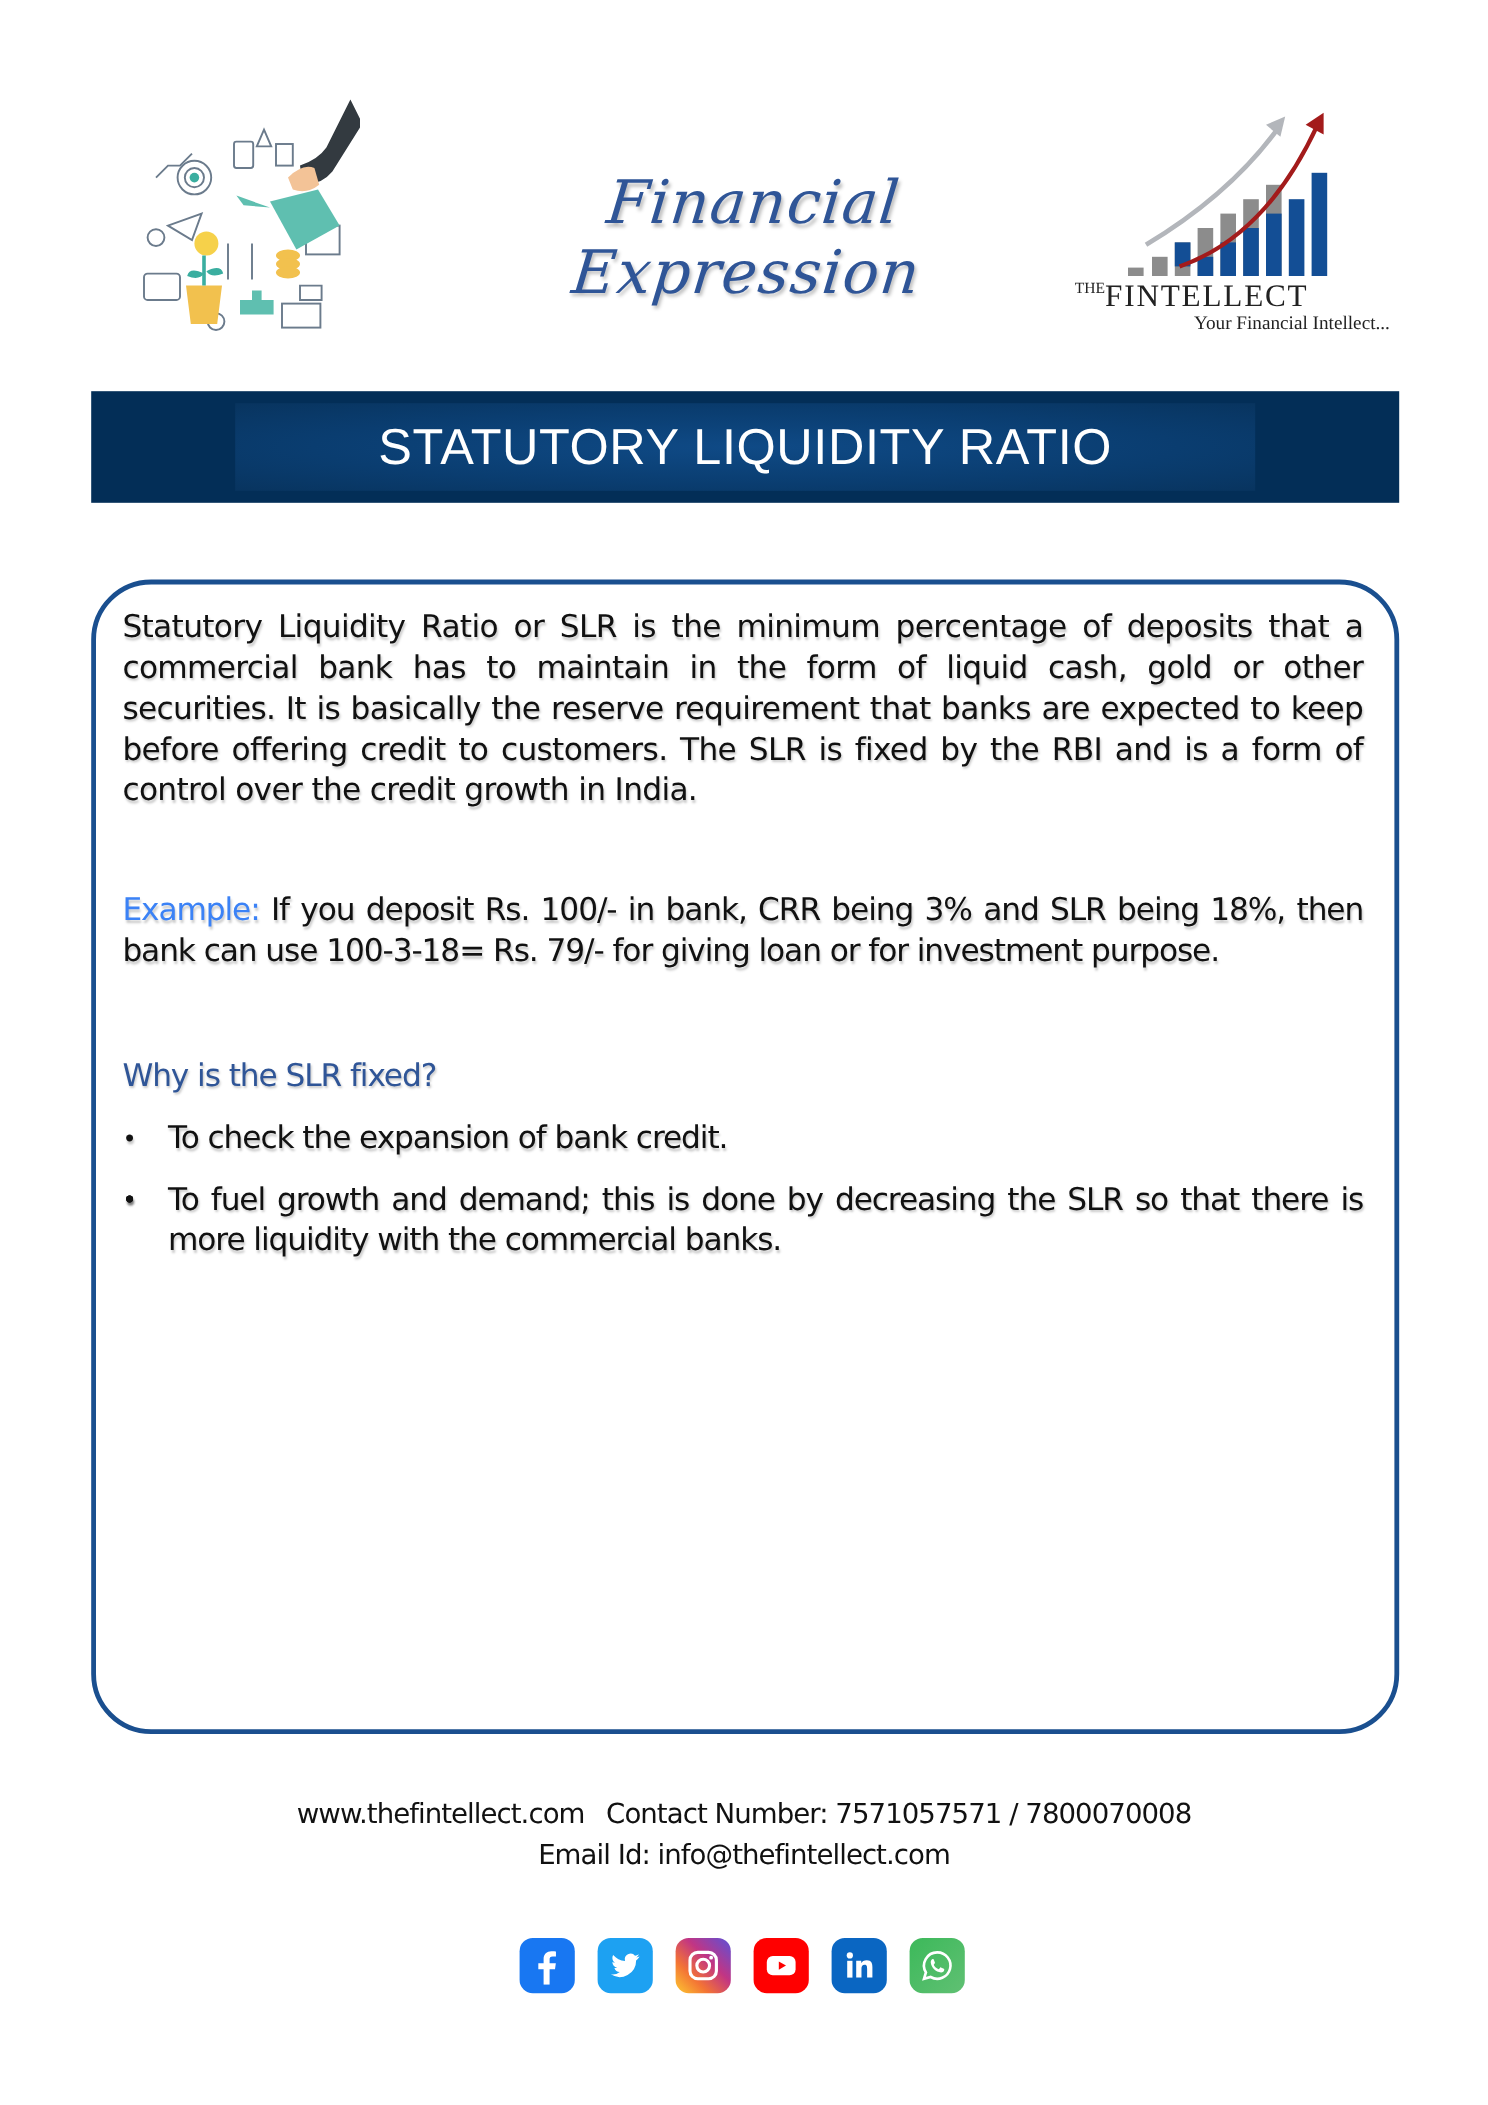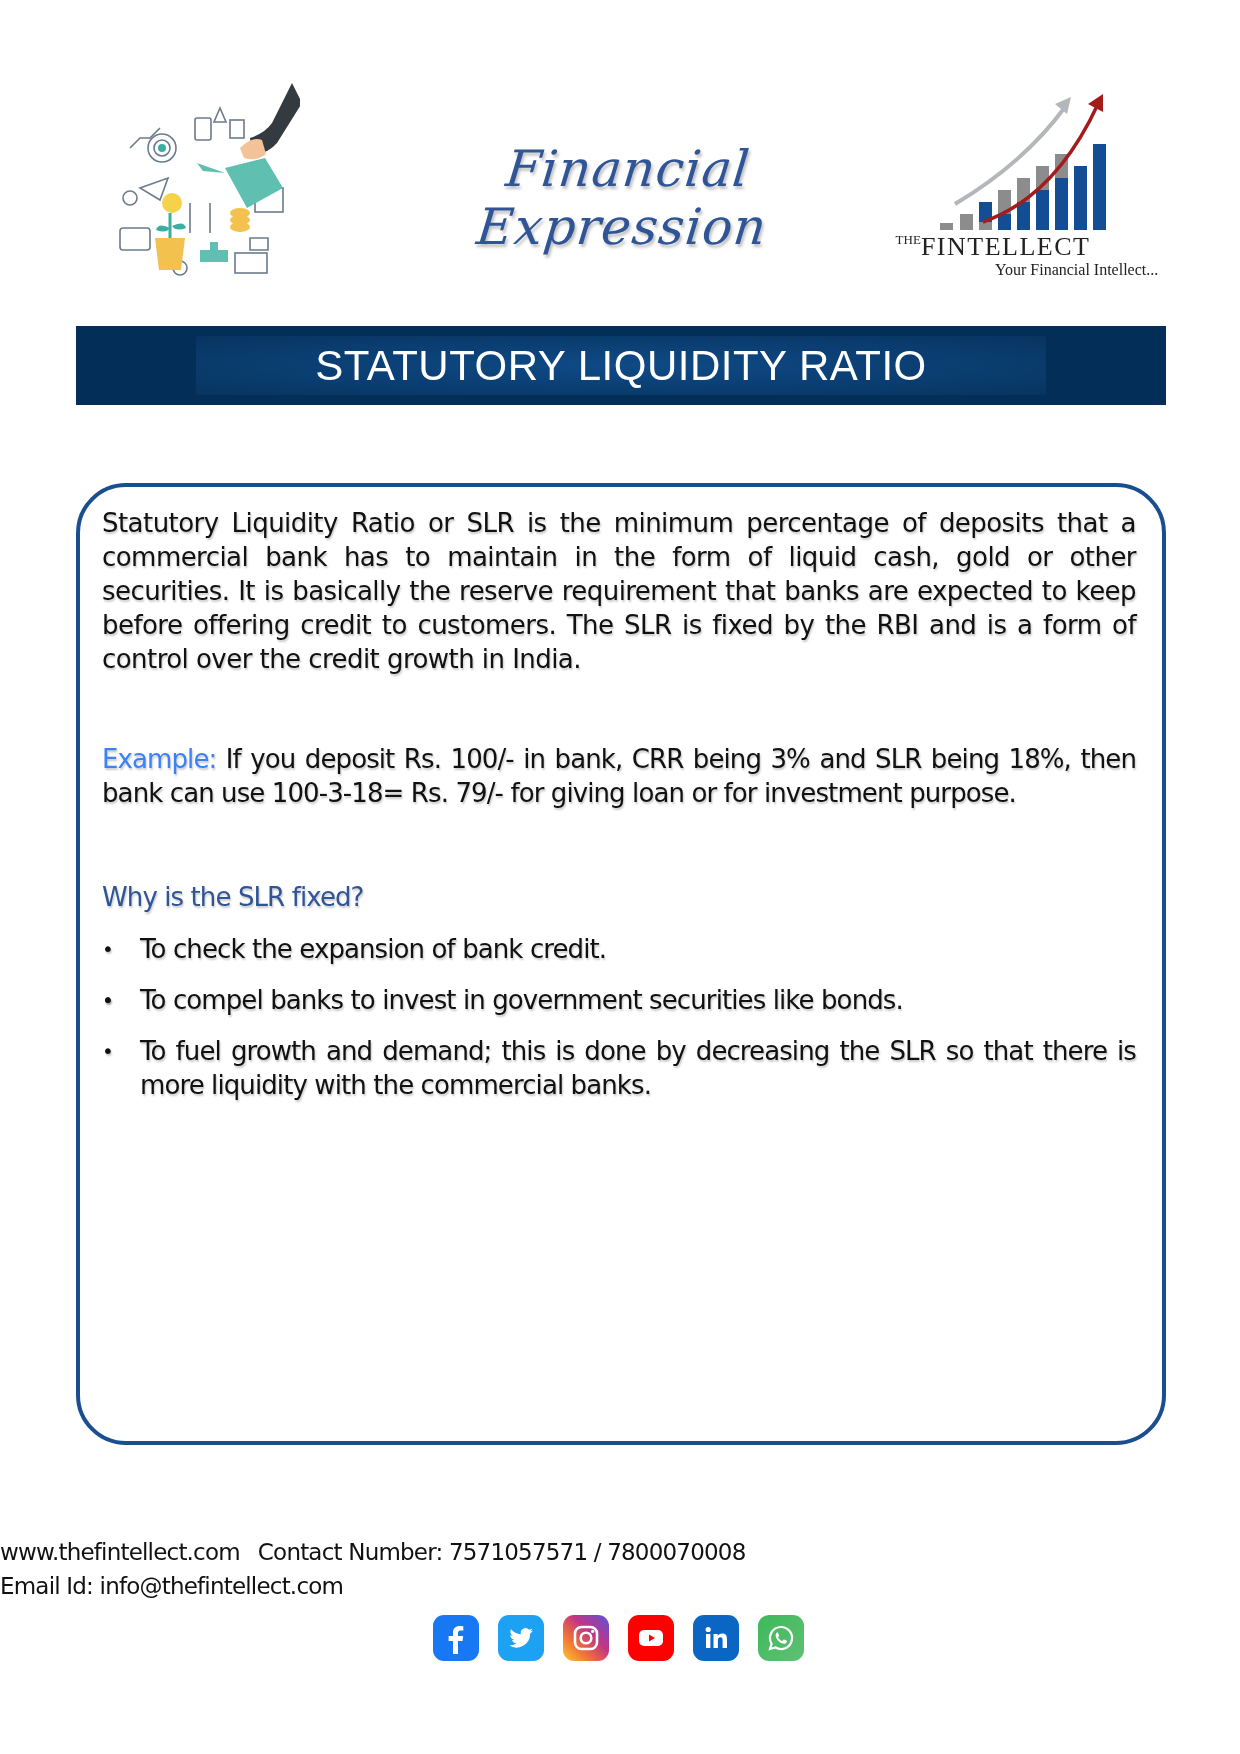"STATUTORY LIQUIDITY RATIO" .banner { height: 79px -> 93px }
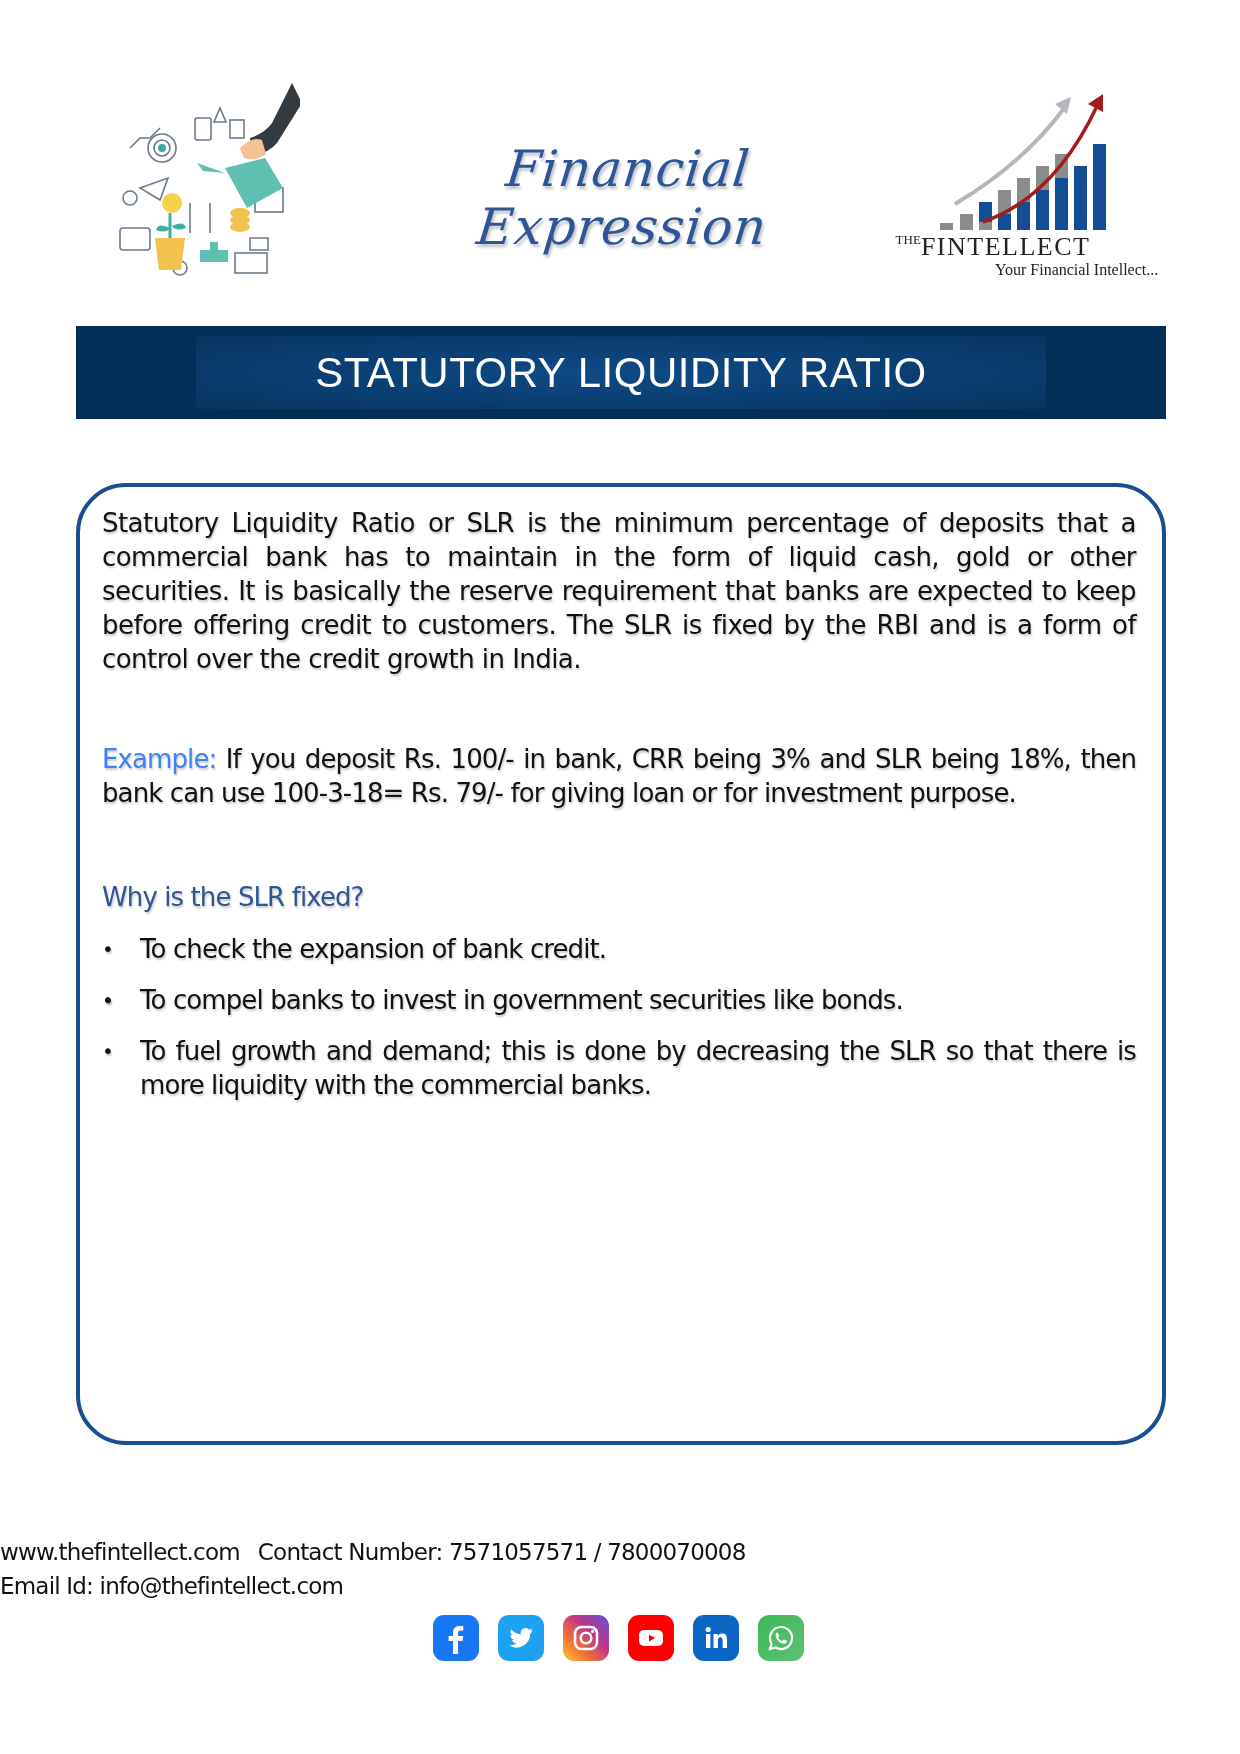"To compel banks to invest" span { html: <span>To compel banks to invest in government securities like bonds.</span> -> none }
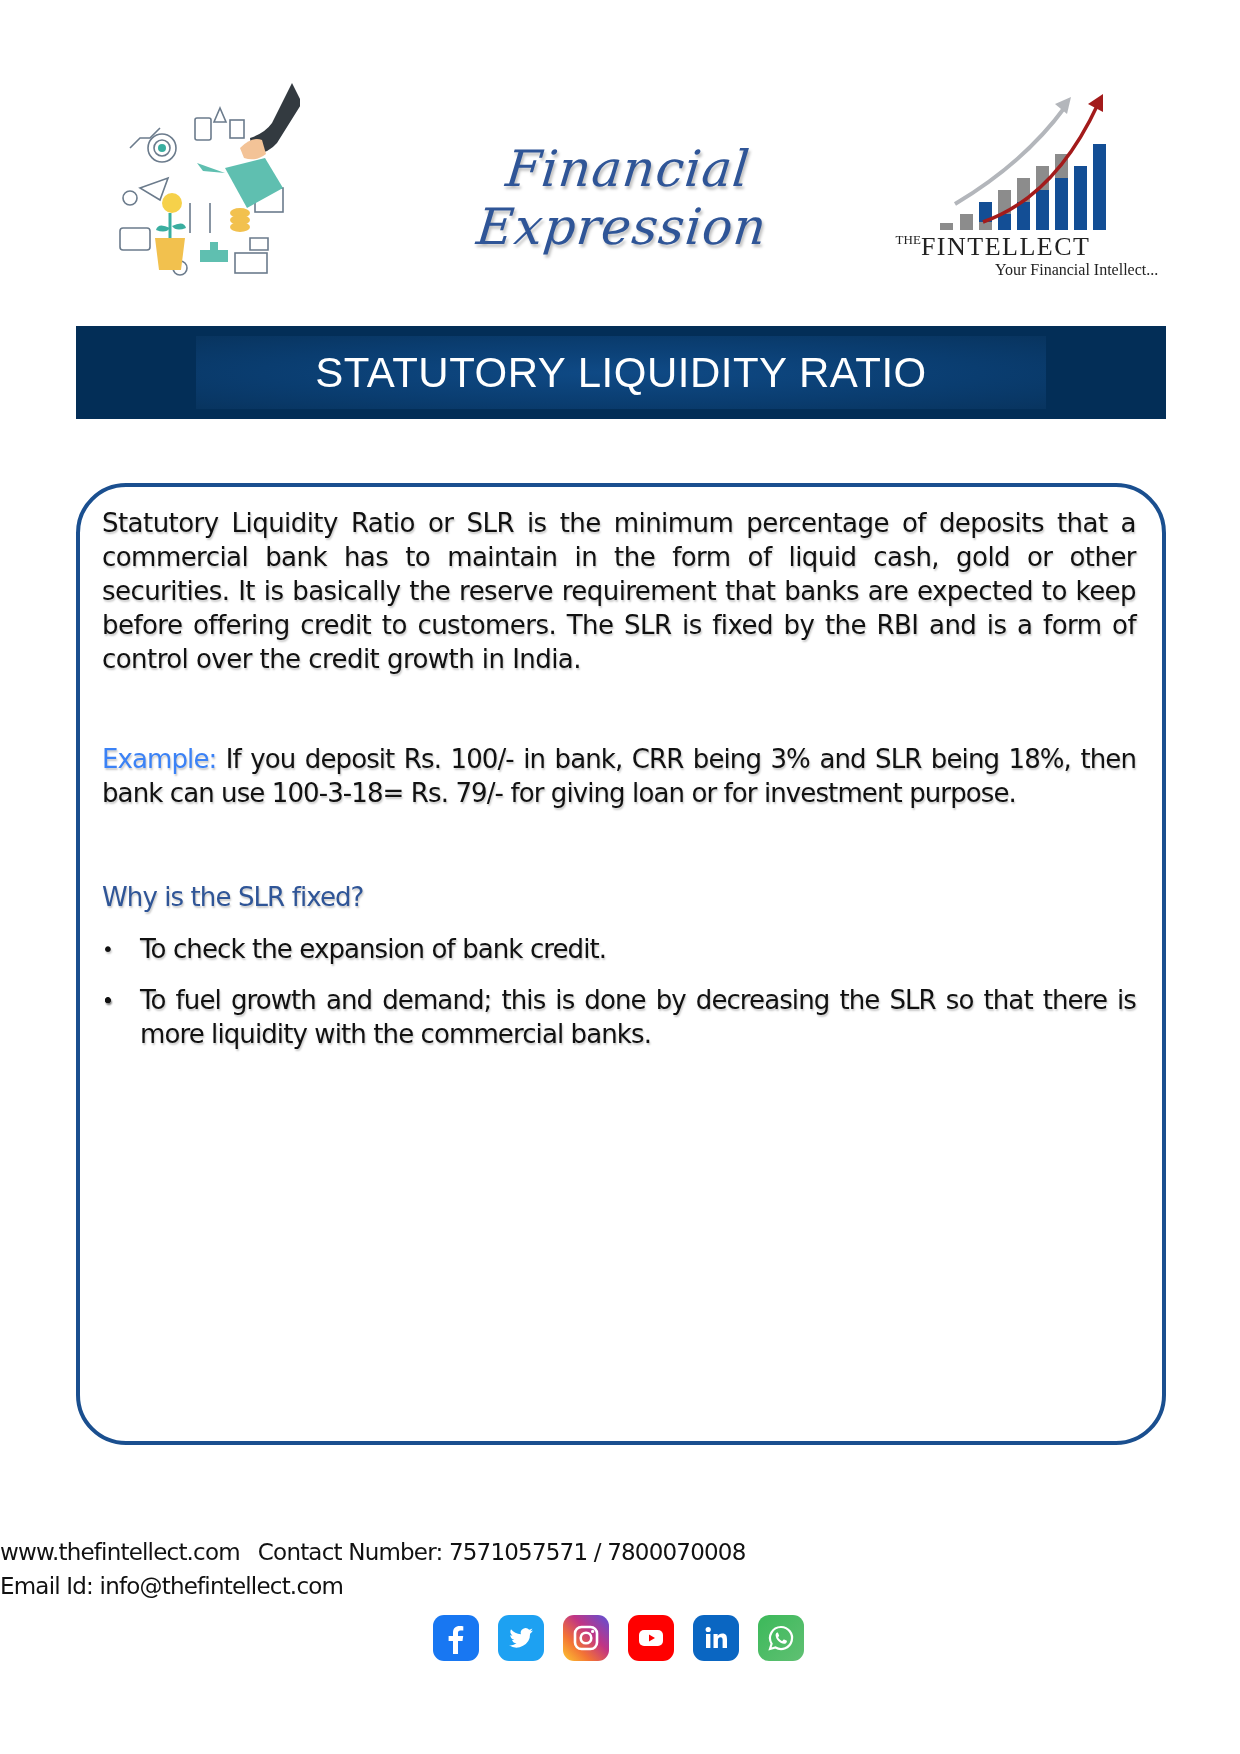"www.thefintellect.com Contact Number:" .footer { margin-top: 40px -> none; text-align: left -> center }
